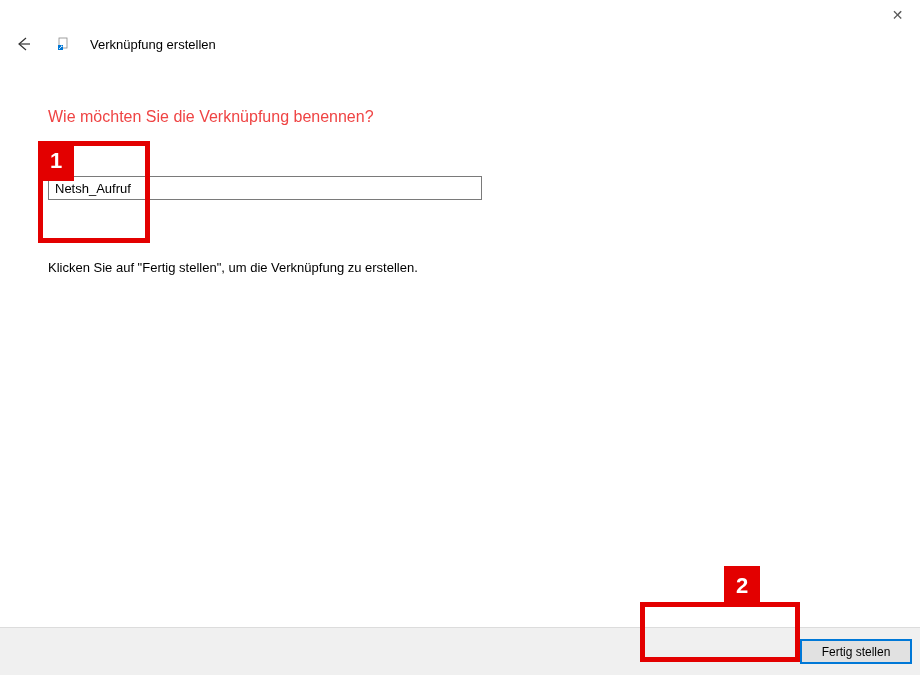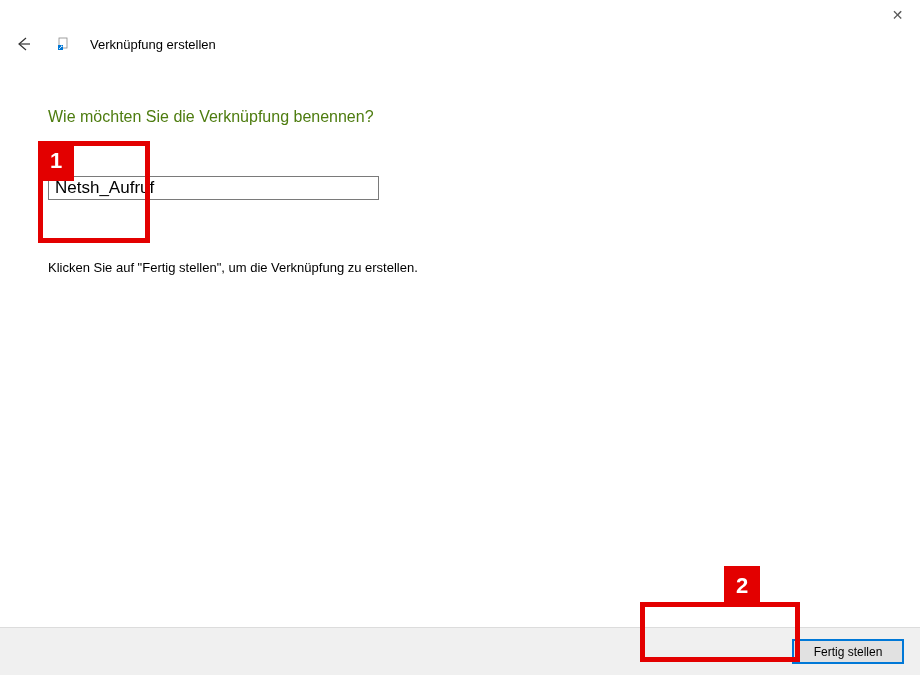"Wie möchten Sie die Verknüpfung" .heading { color: #4d7c0f -> #ef4444 }
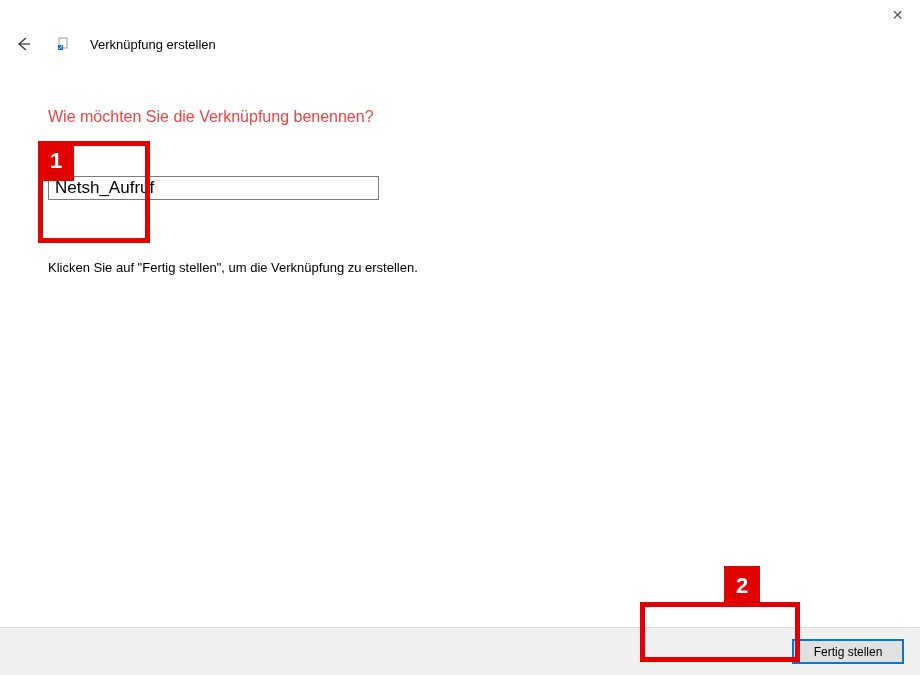"Netsh_Aufruf" .name-input { font-size: 17px -> 13px; width: 331px -> 434px }
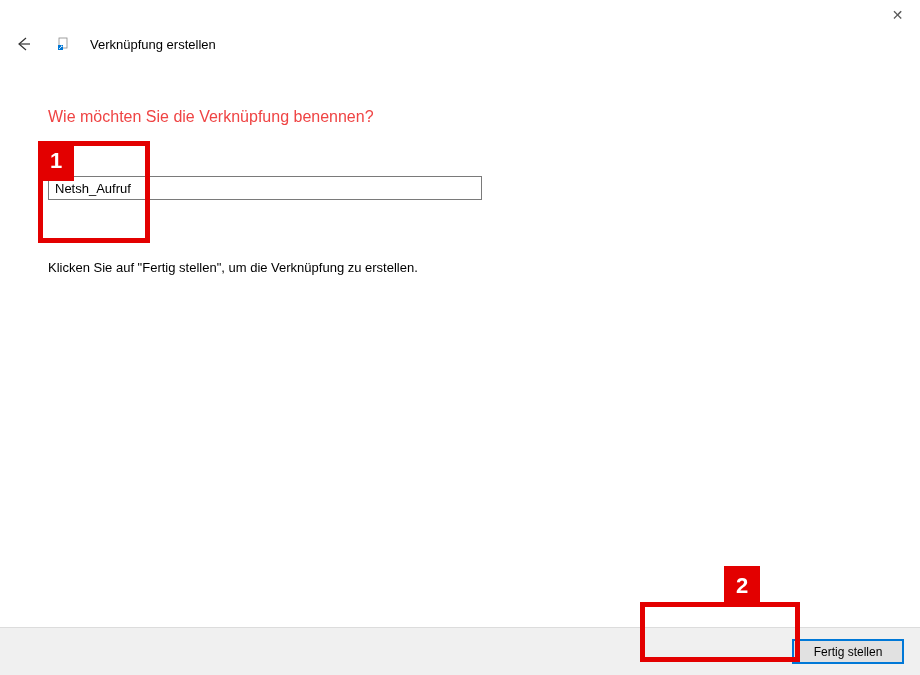"Fertig stellen" .footer { padding-right: 16px -> 8px }
